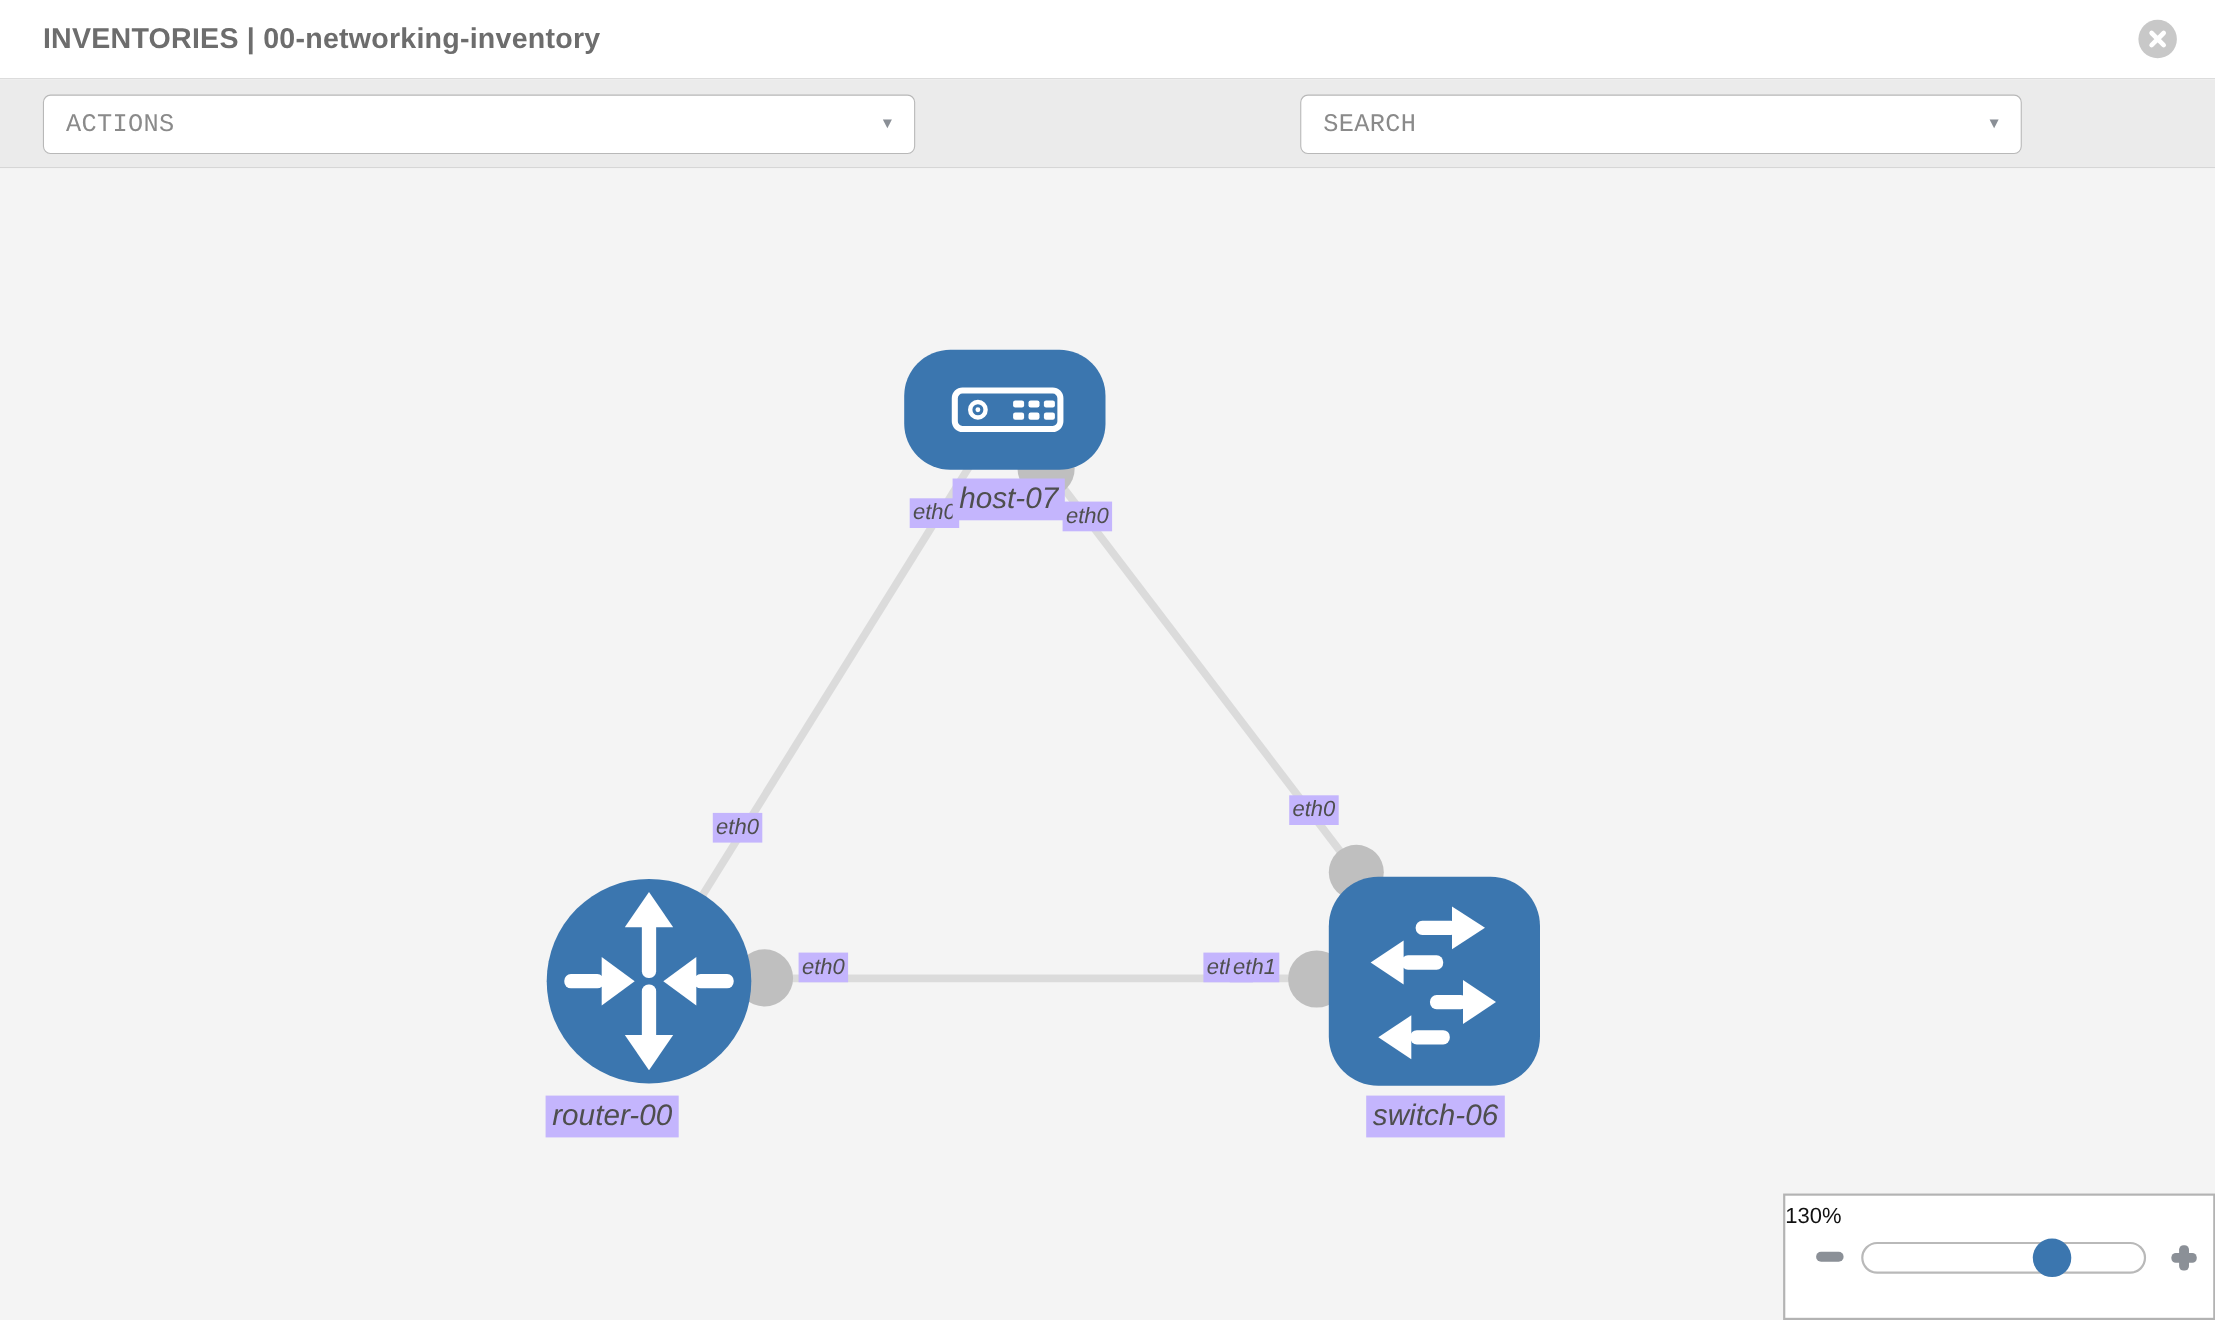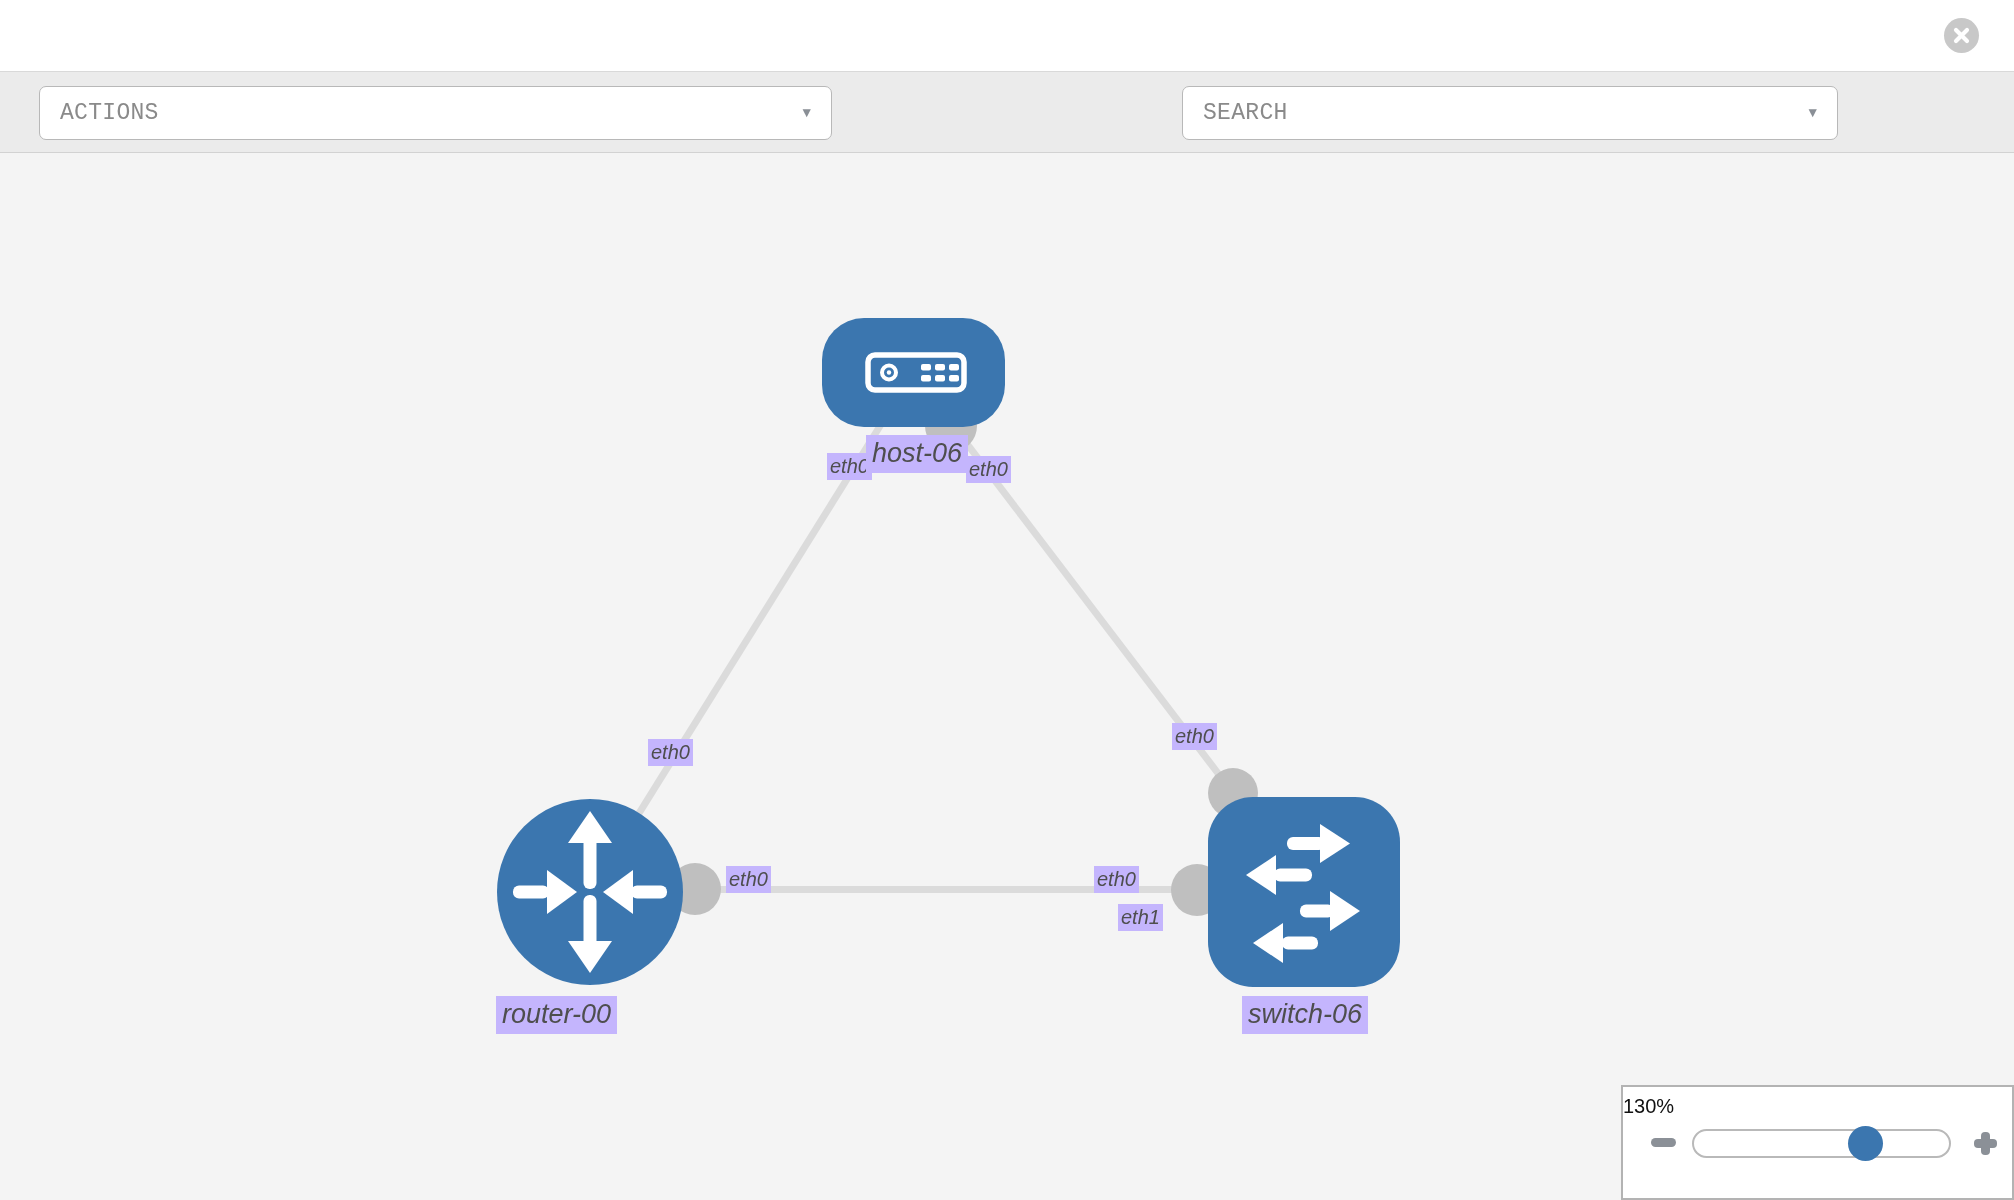"INVENTORIES | 00-networking-inventory" div.page-title { html: none -> <div>INVENTORIES | 00-networking-inventory</div> }
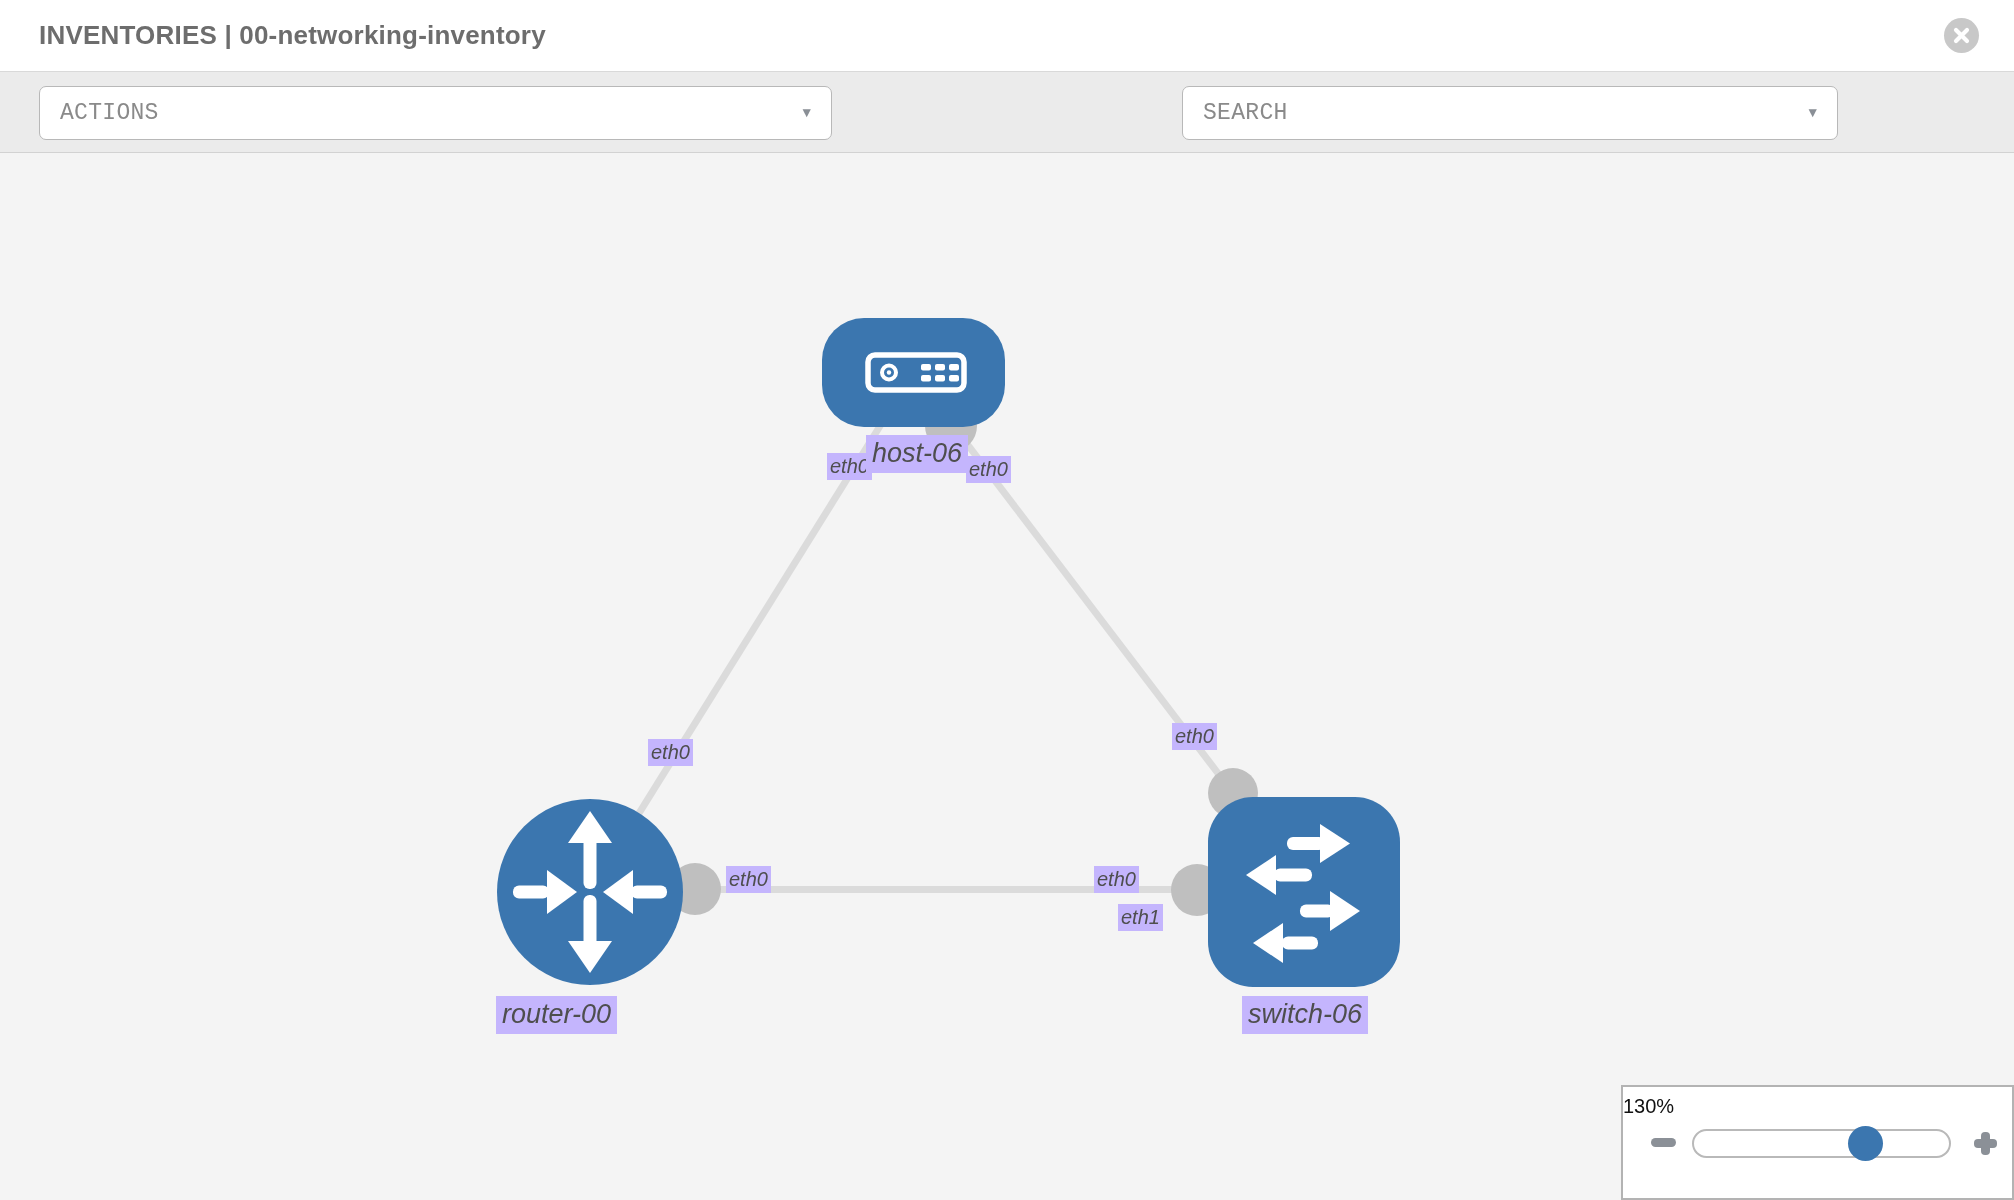"host-06" div.graph-label { text: host-06 -> host-07 }
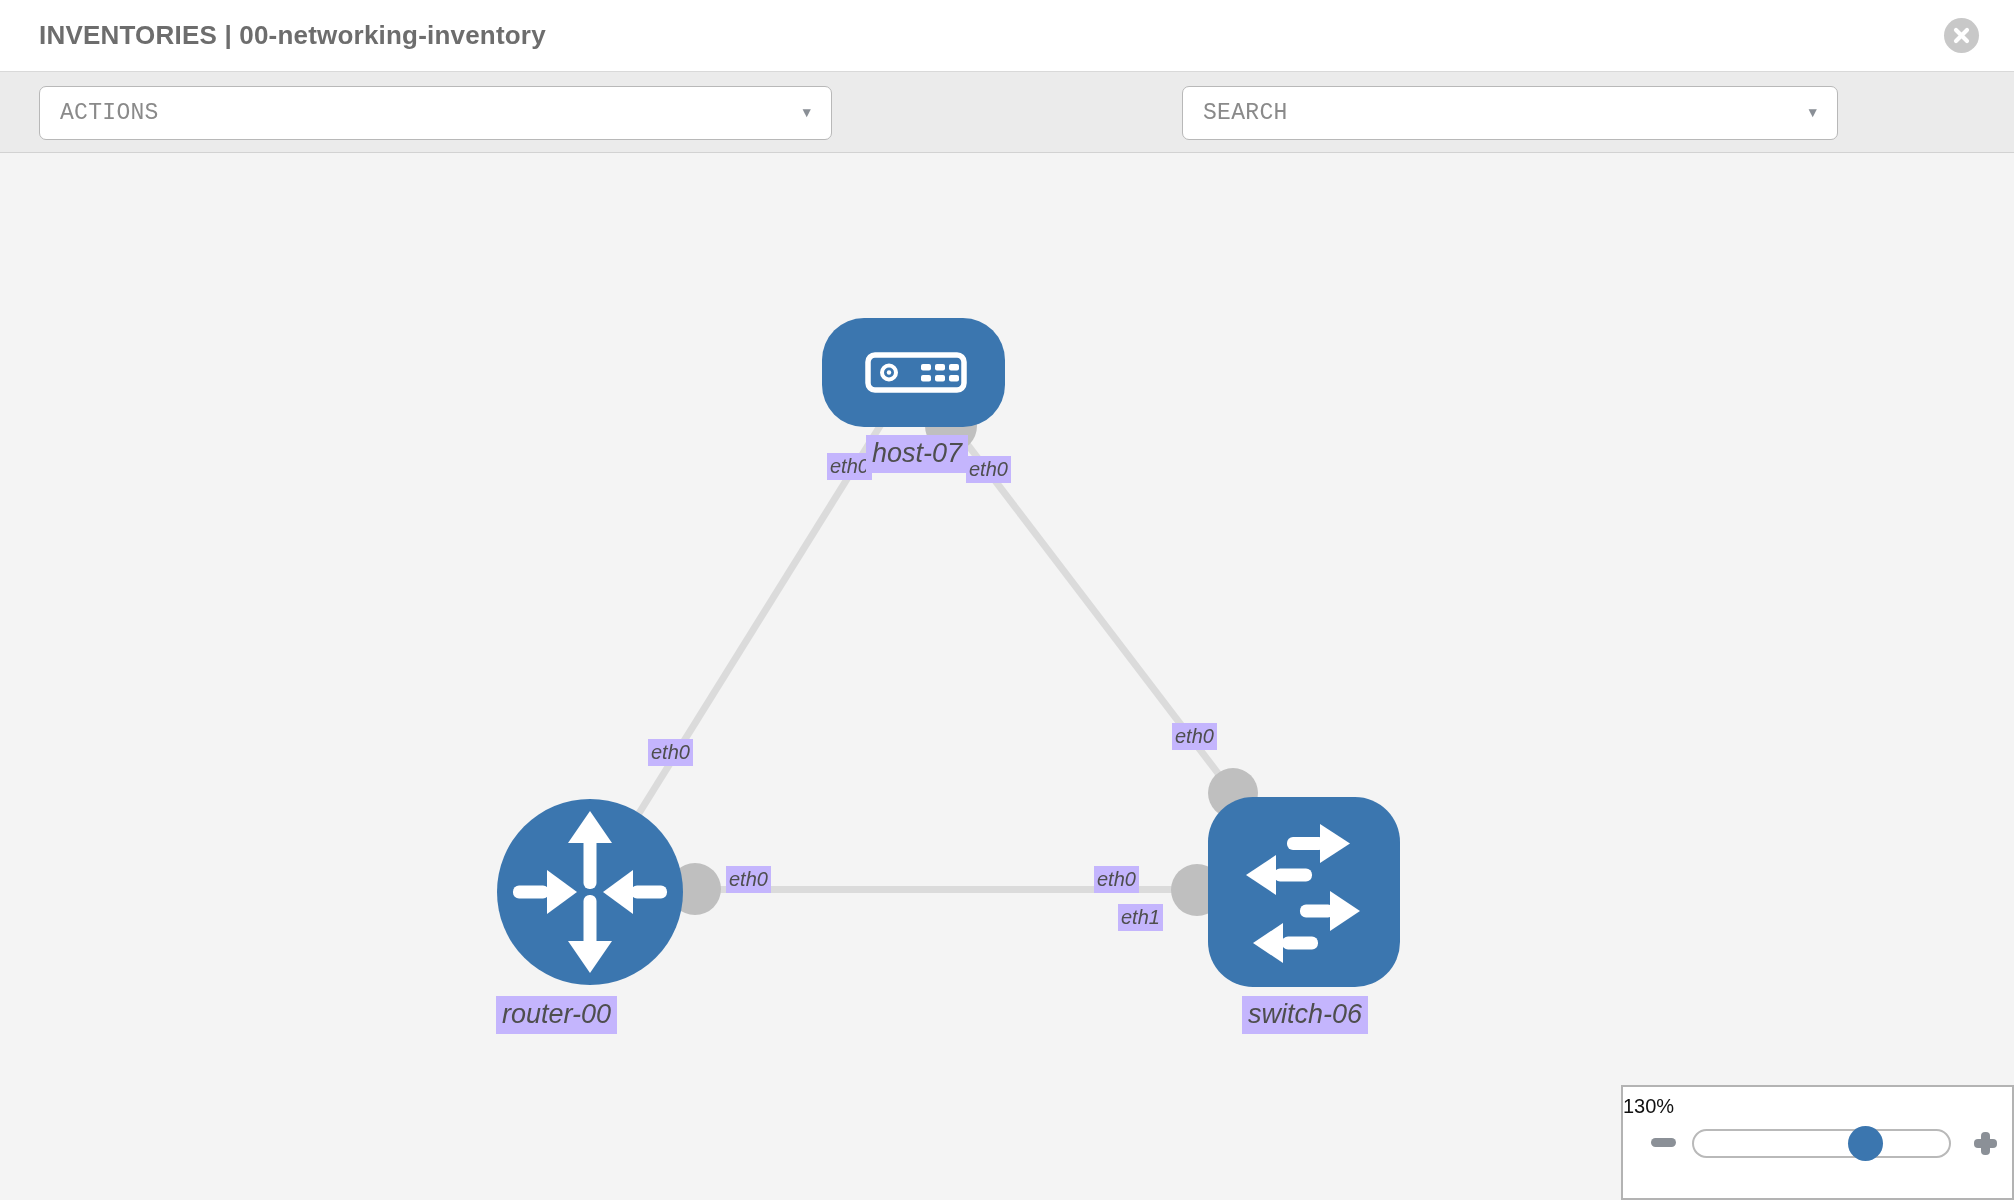"eth1" div.graph-label { margin-top: 38px -> none }
